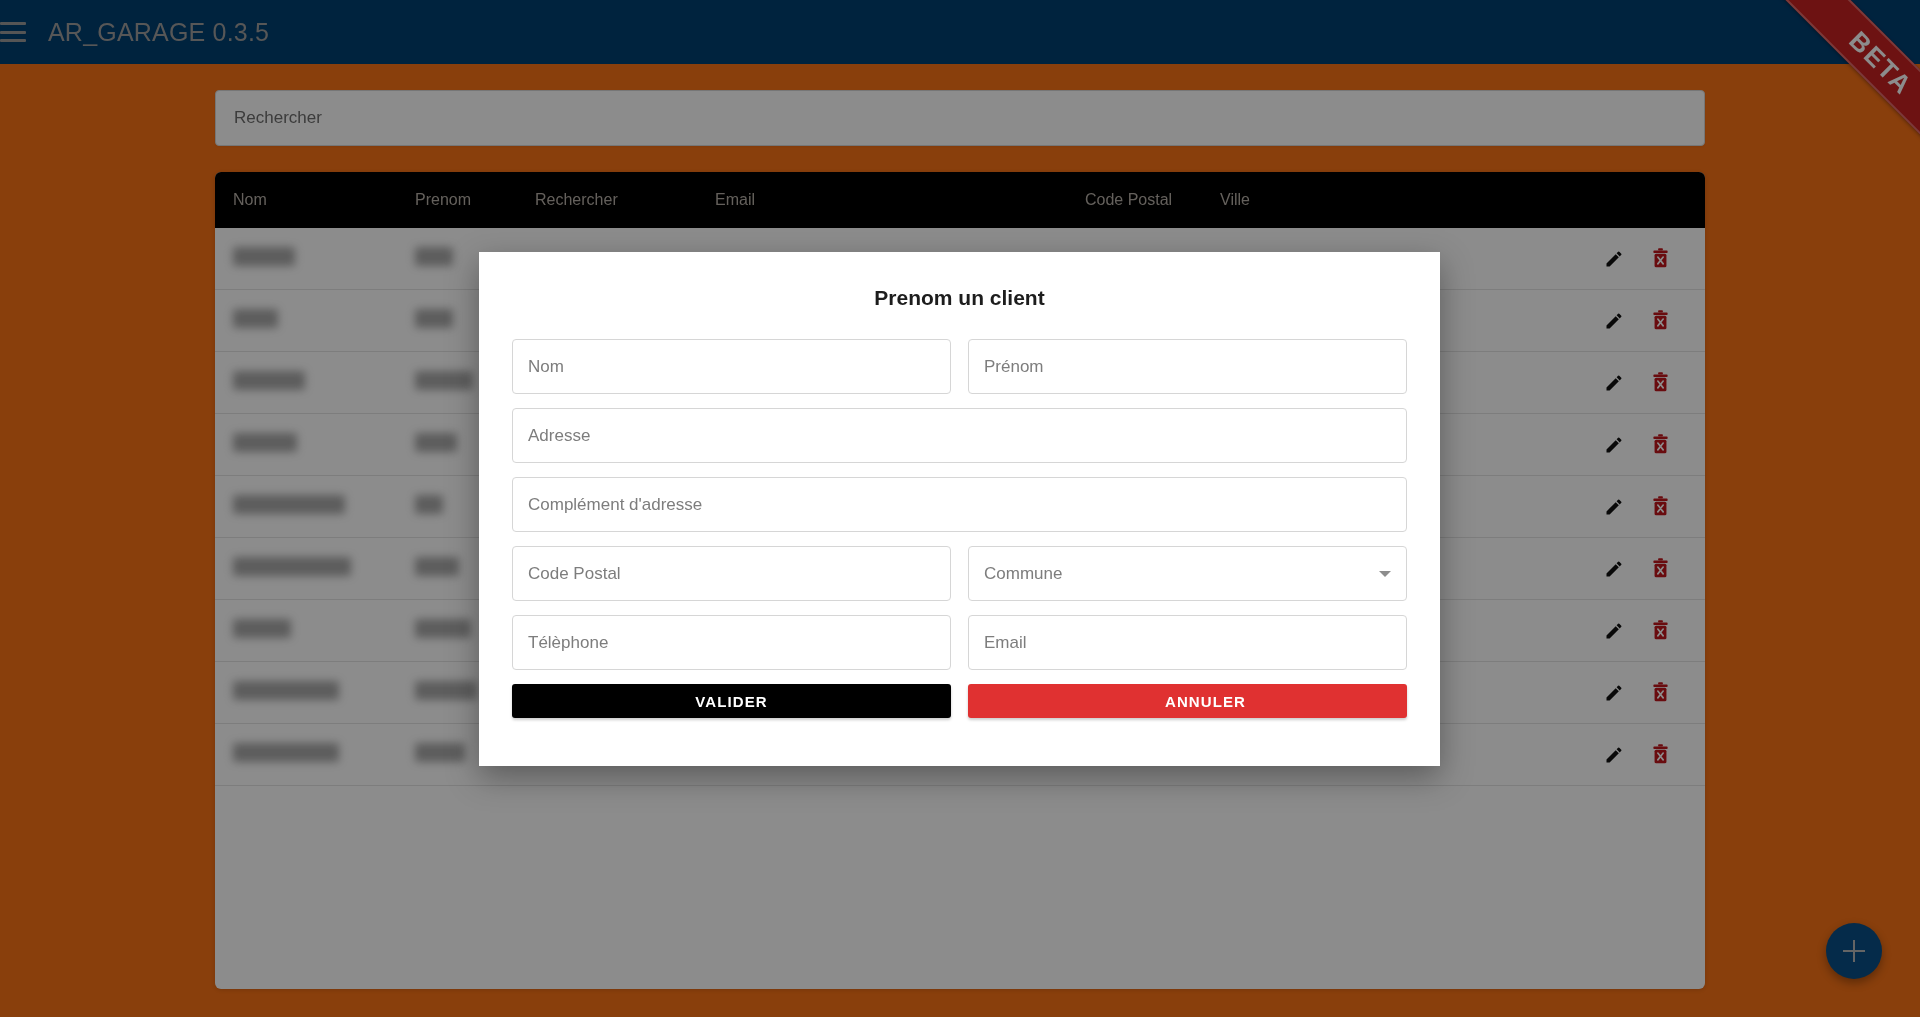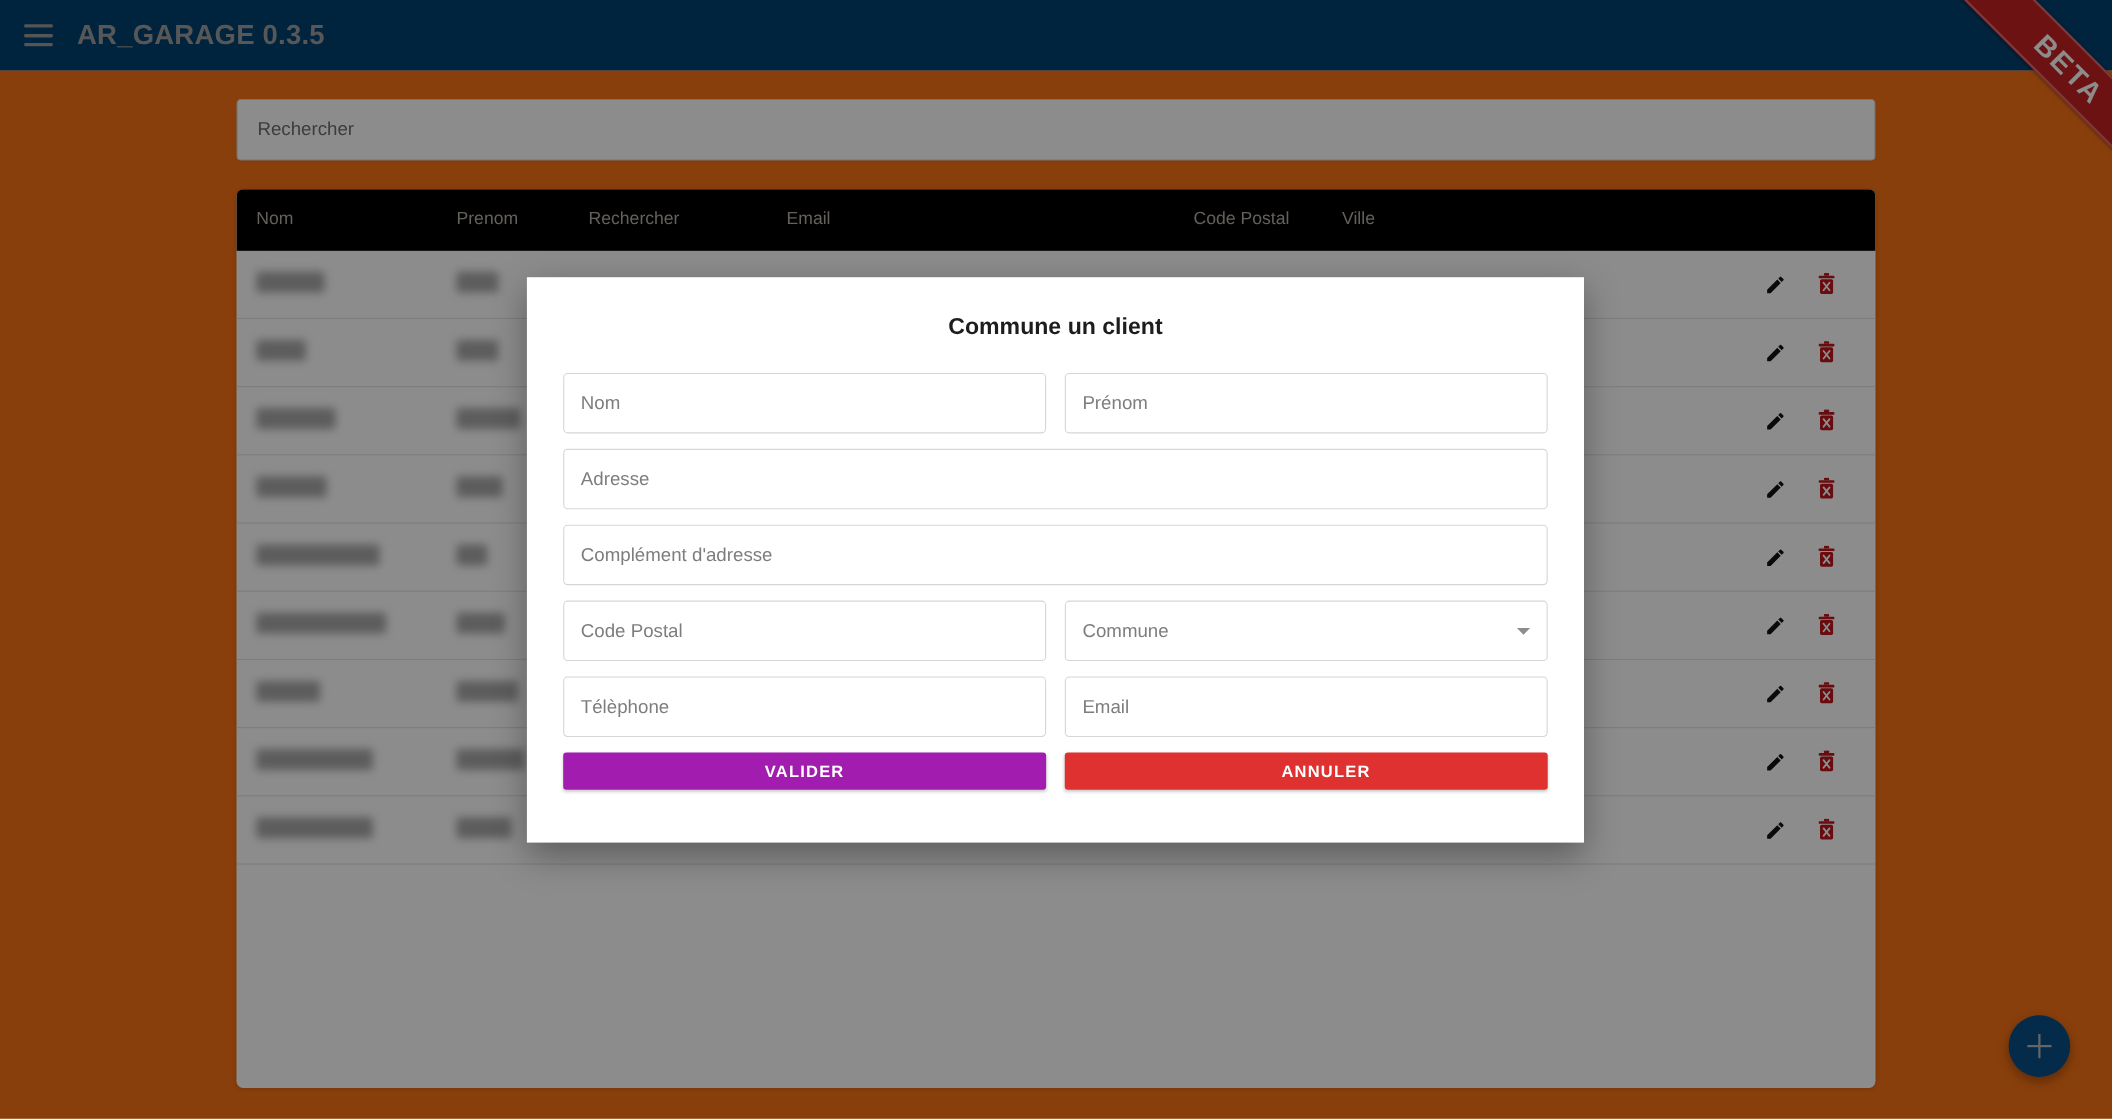"AR_GARAGE 0.3.5" .toolbar { font-weight: bold -> none; padding-left: 22px -> none }
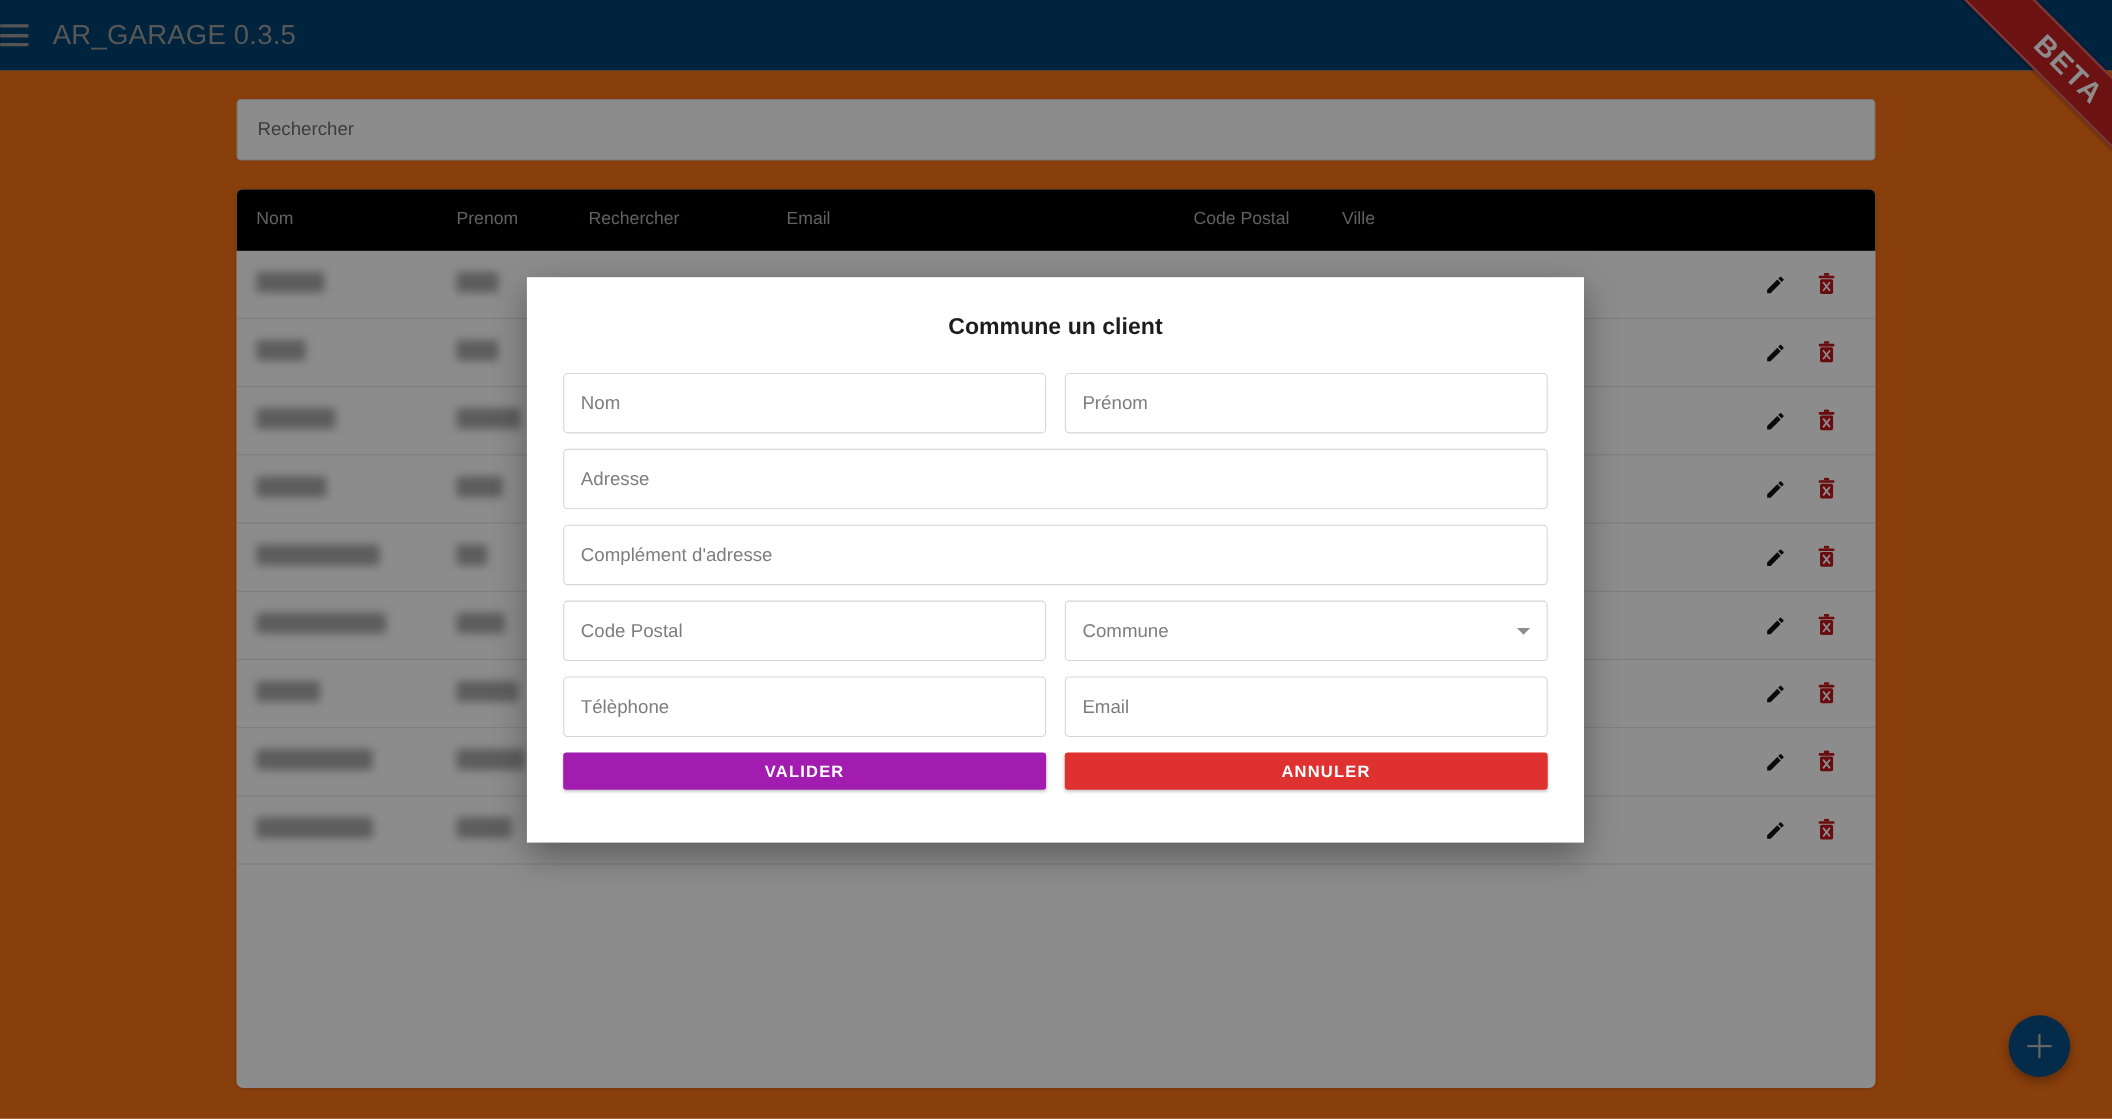"Commune un client" div.modal-title { text: Commune -> Prenom }
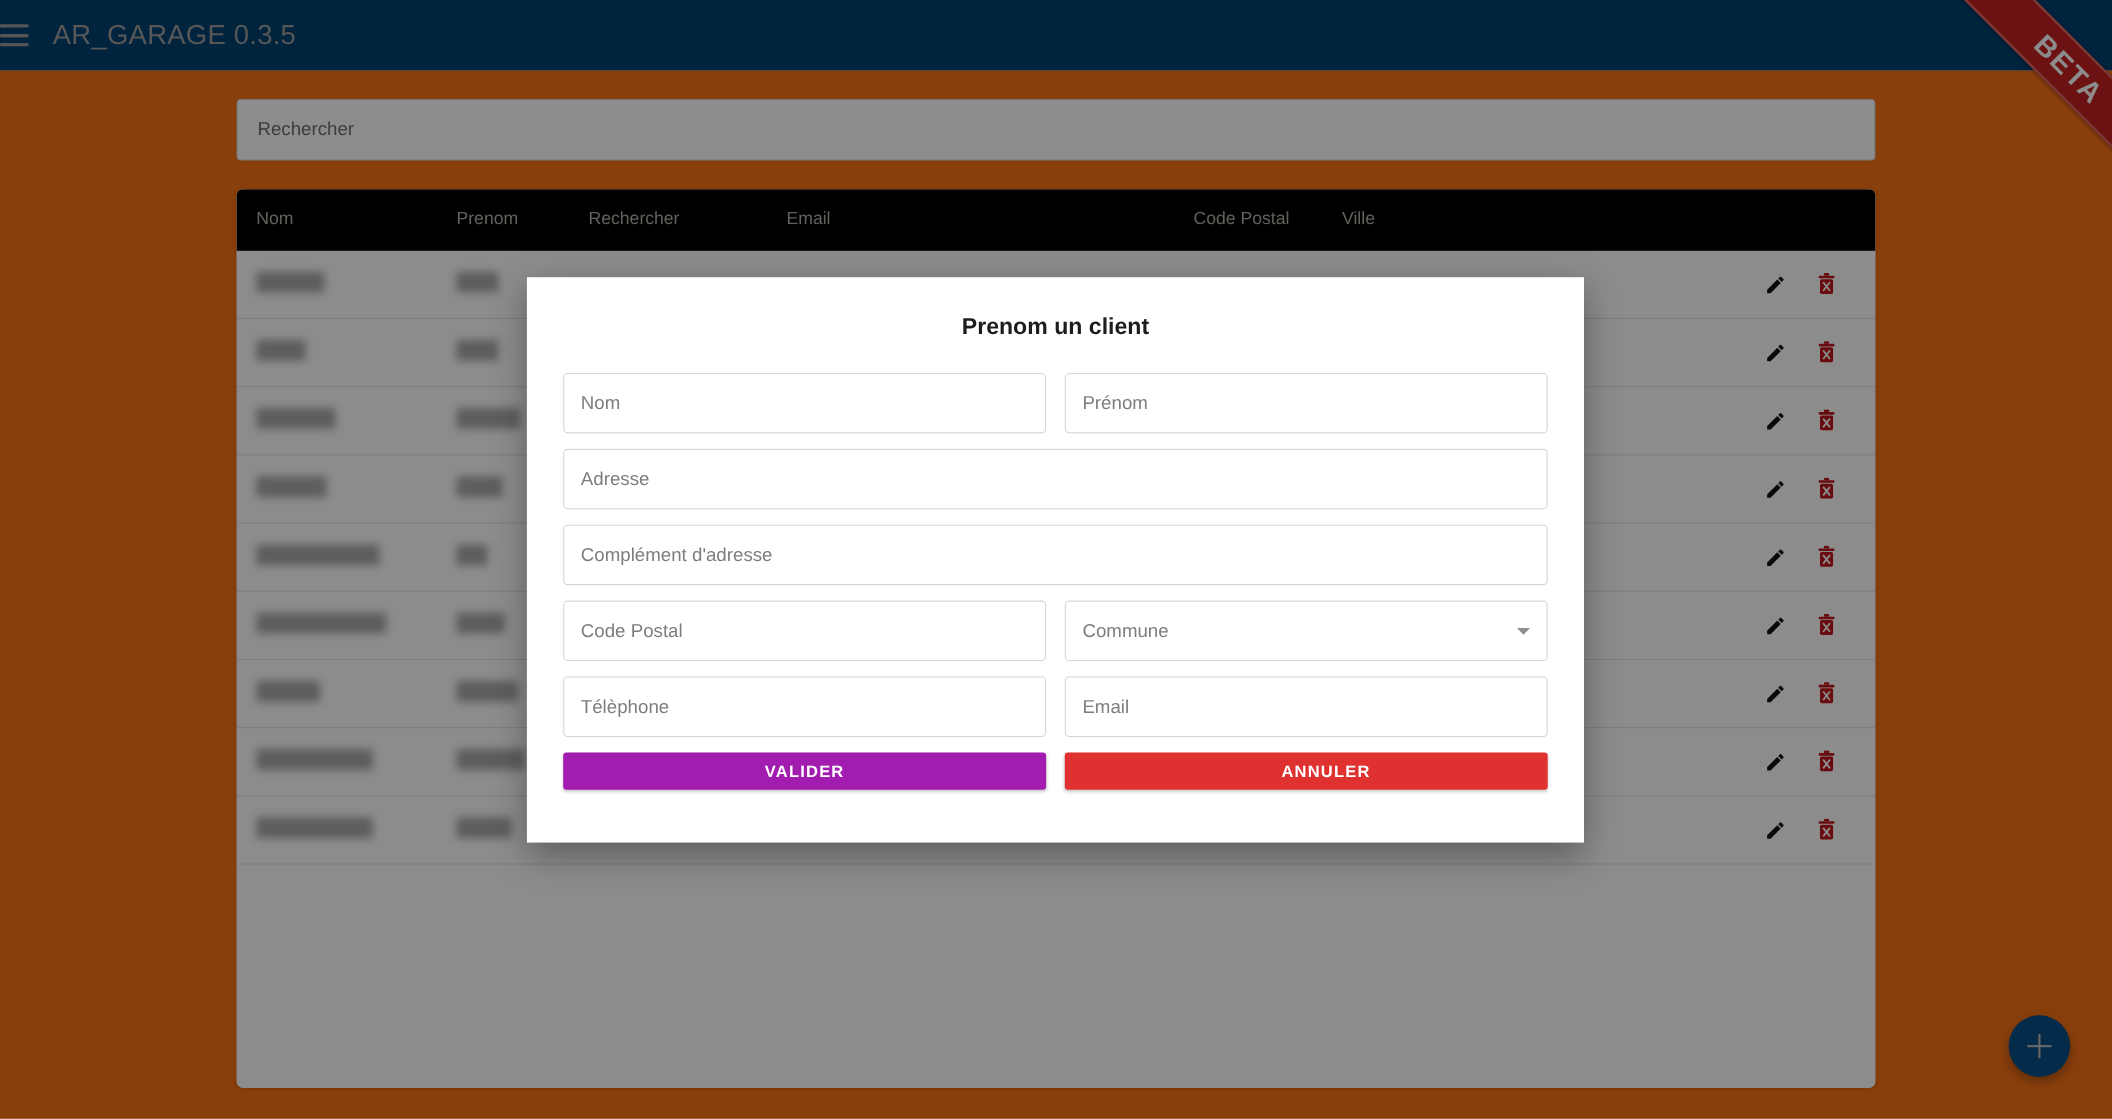"VALIDER" .btn-validate { background: #a21caf -> #000000 }
